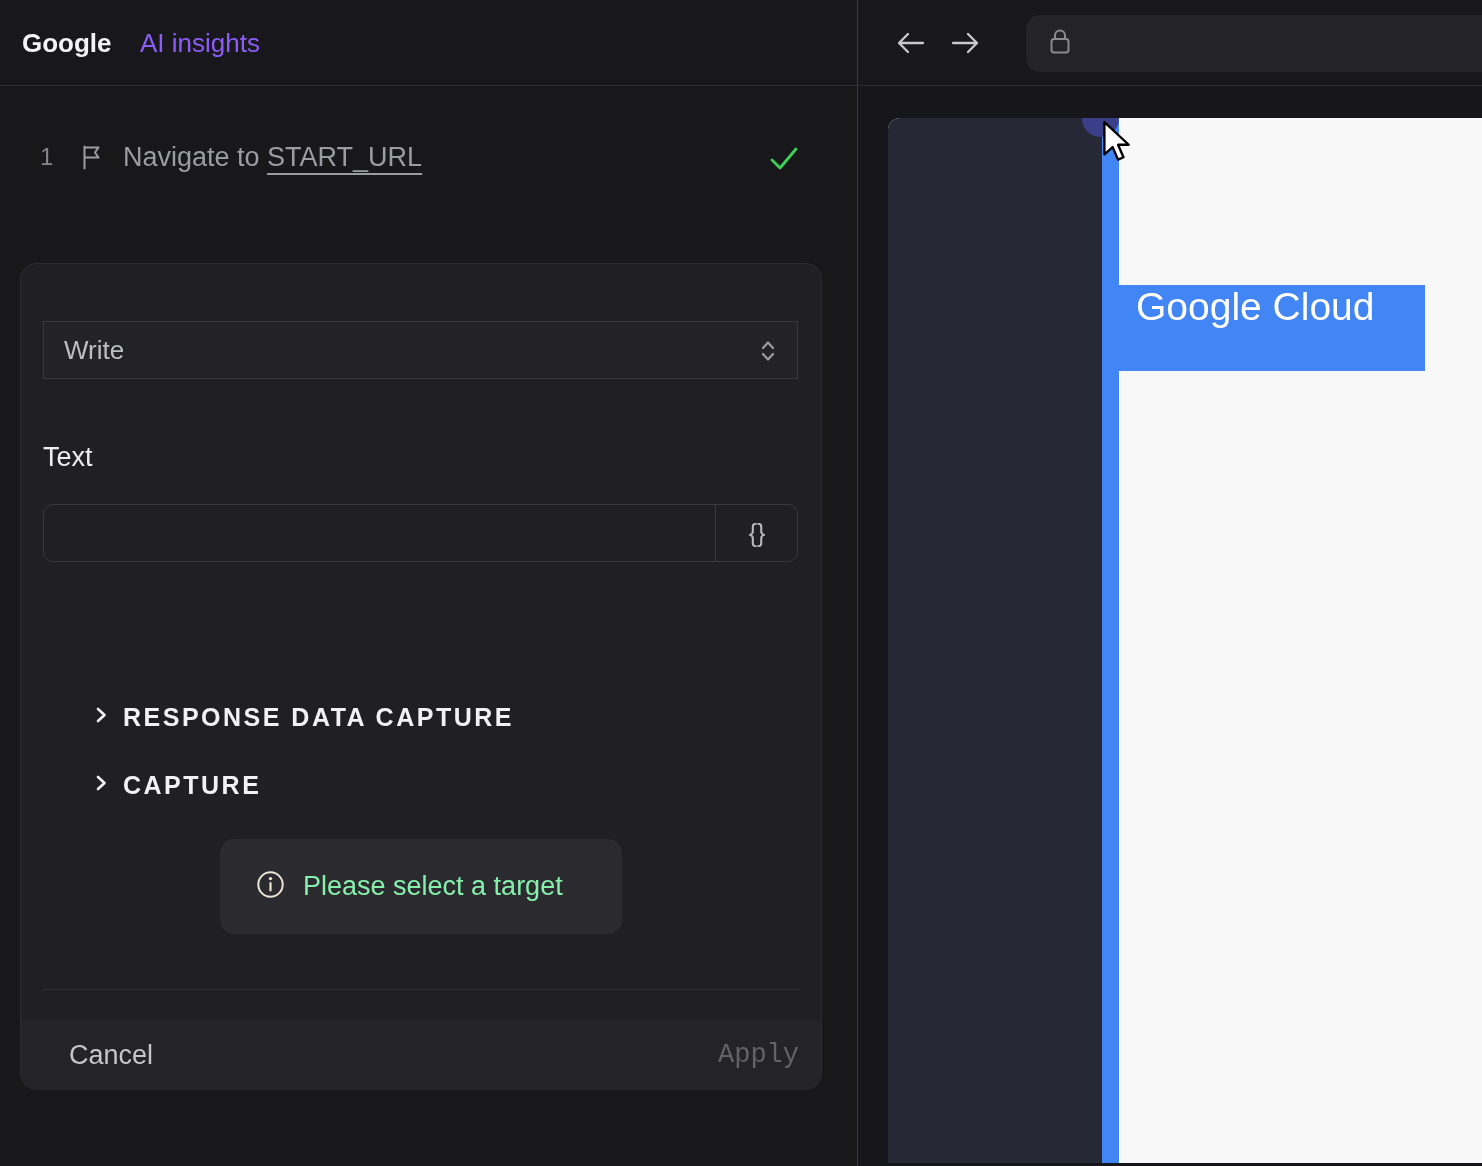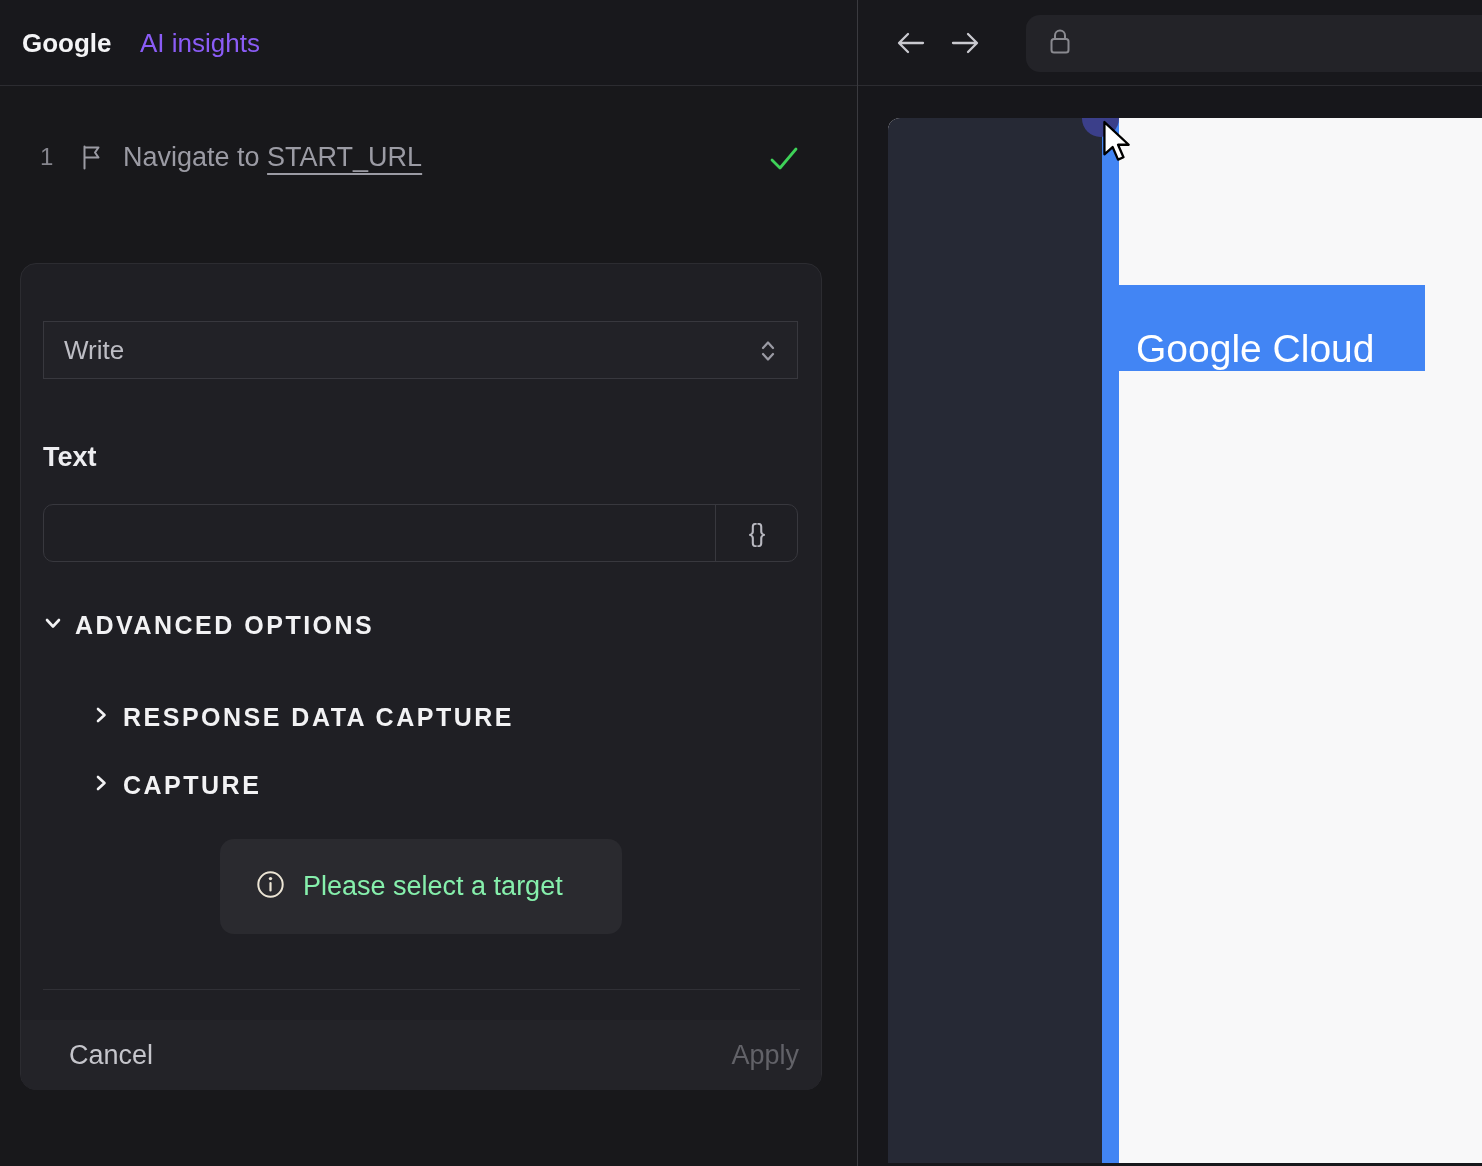"Google Cloud" .pv-band { align-items: flex-end -> flex-start }
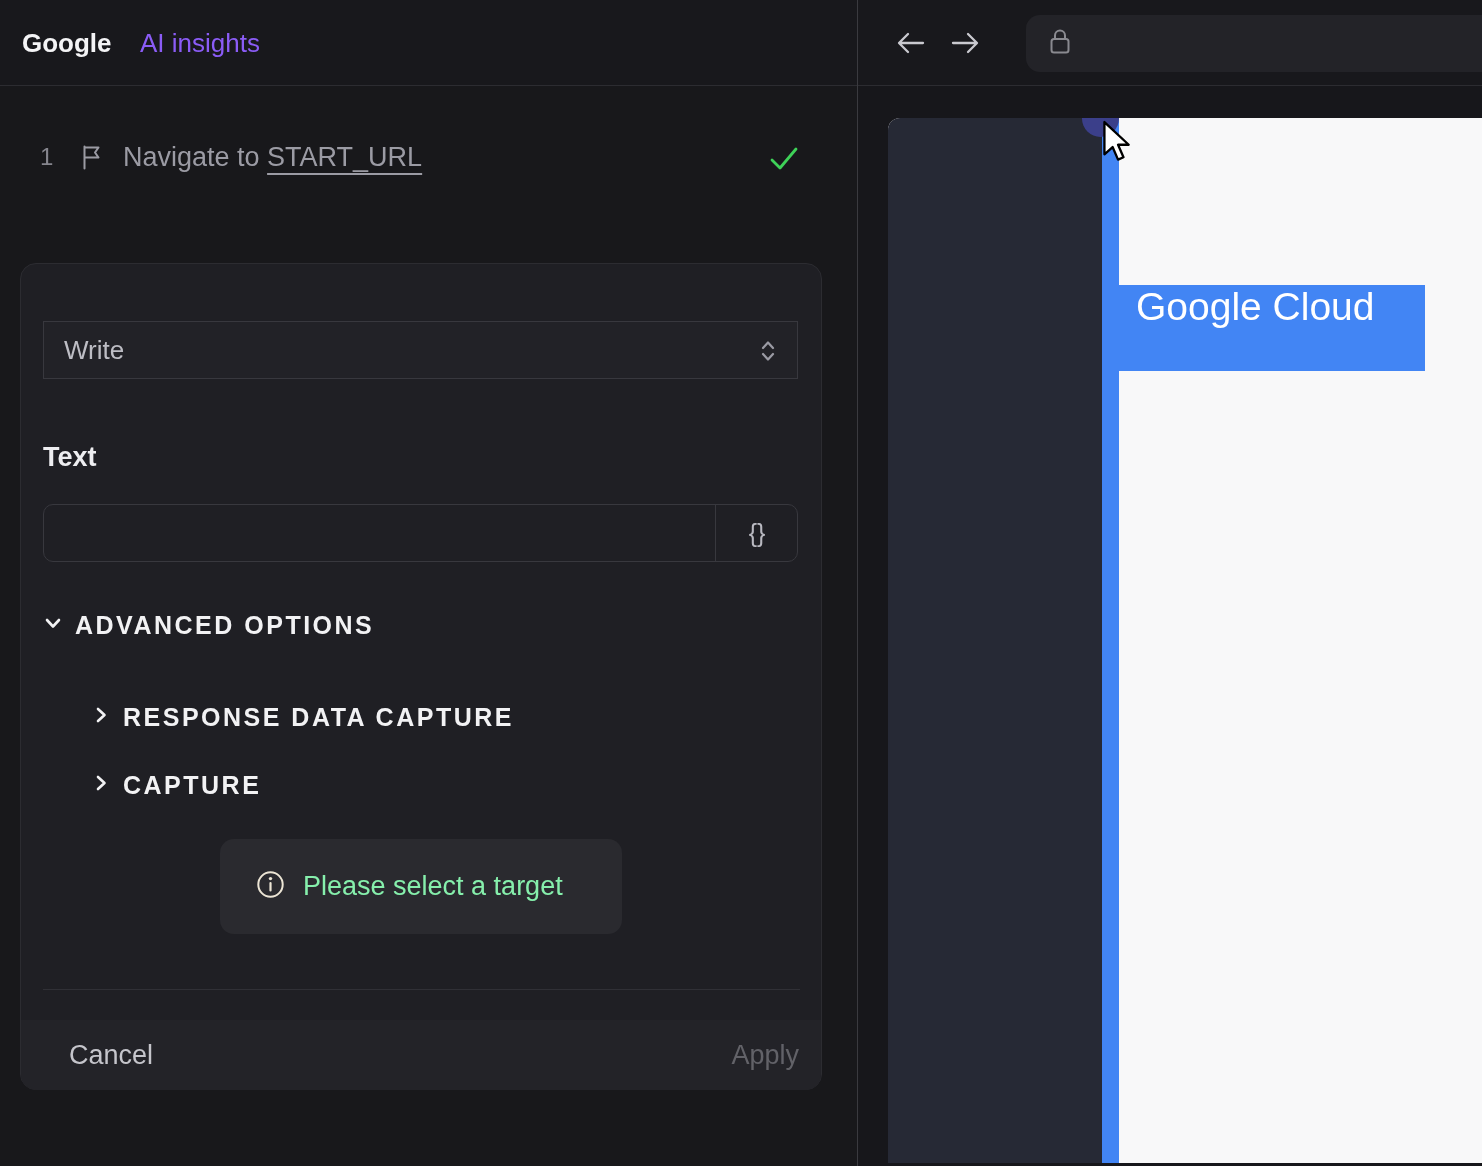"Text" .field-label { font-weight: 700 -> 400 }
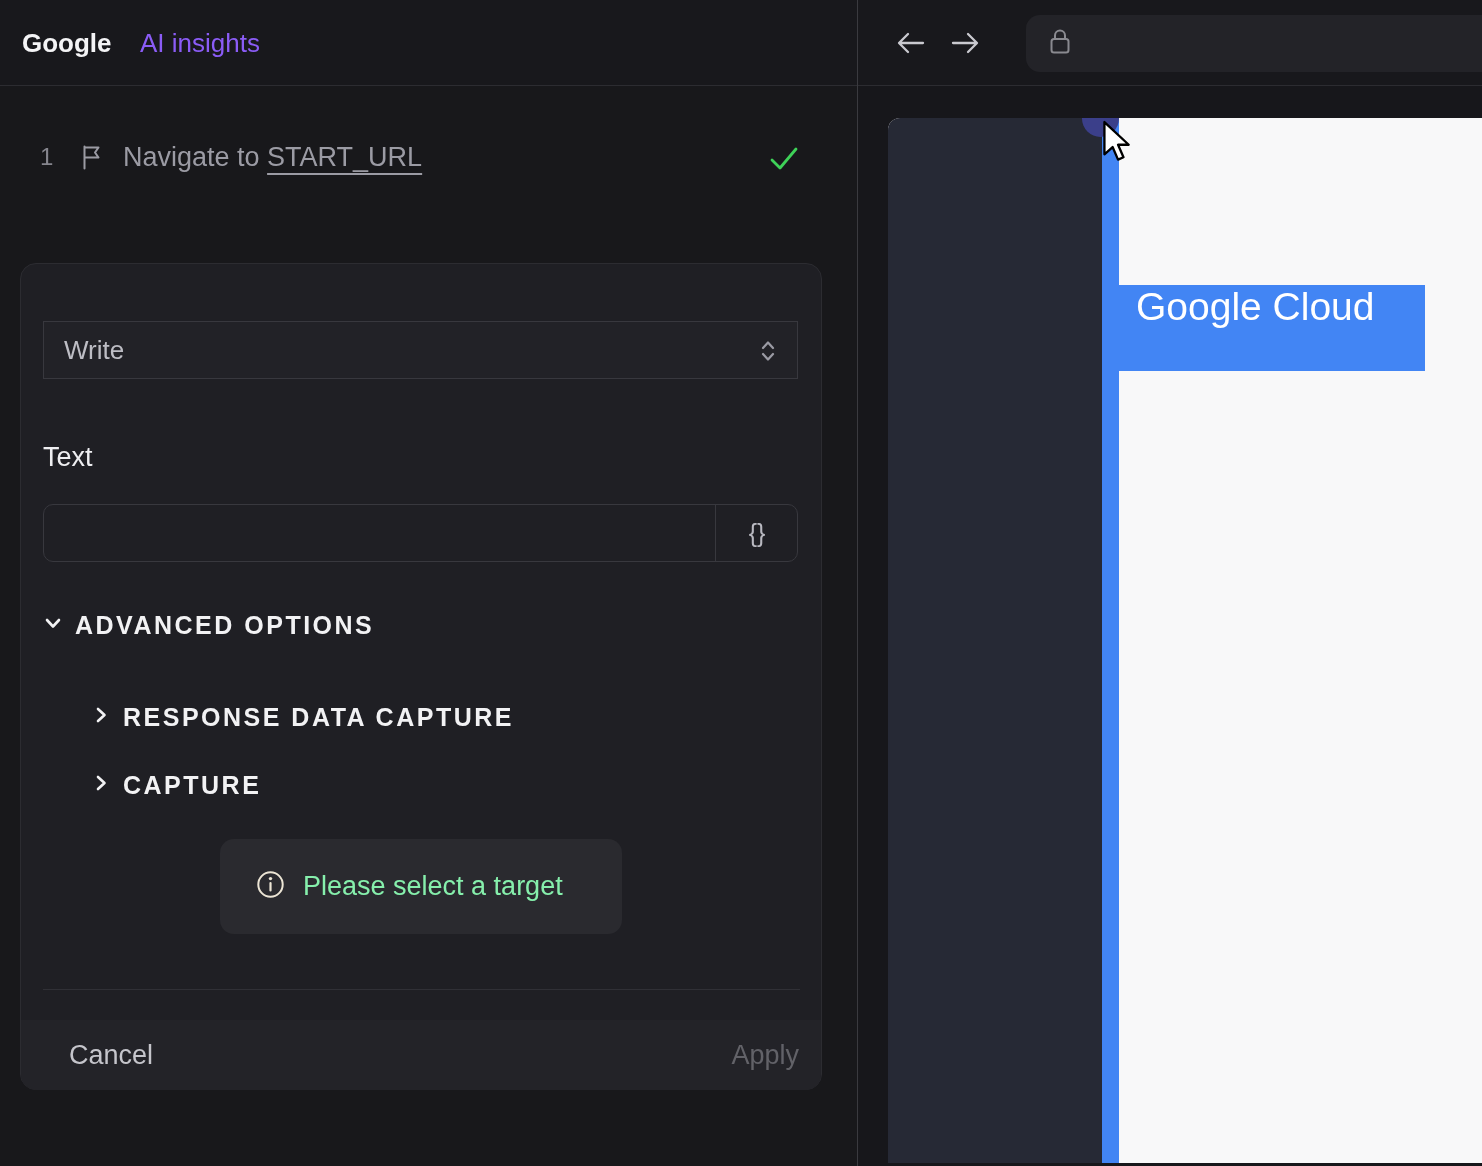"ADVANCED OPTIONS" div.disclosure { html: <div> <span> <svg> <path></path> </svg> </span> <span>ADVANCED OPTIONS</span> </div> -> none }
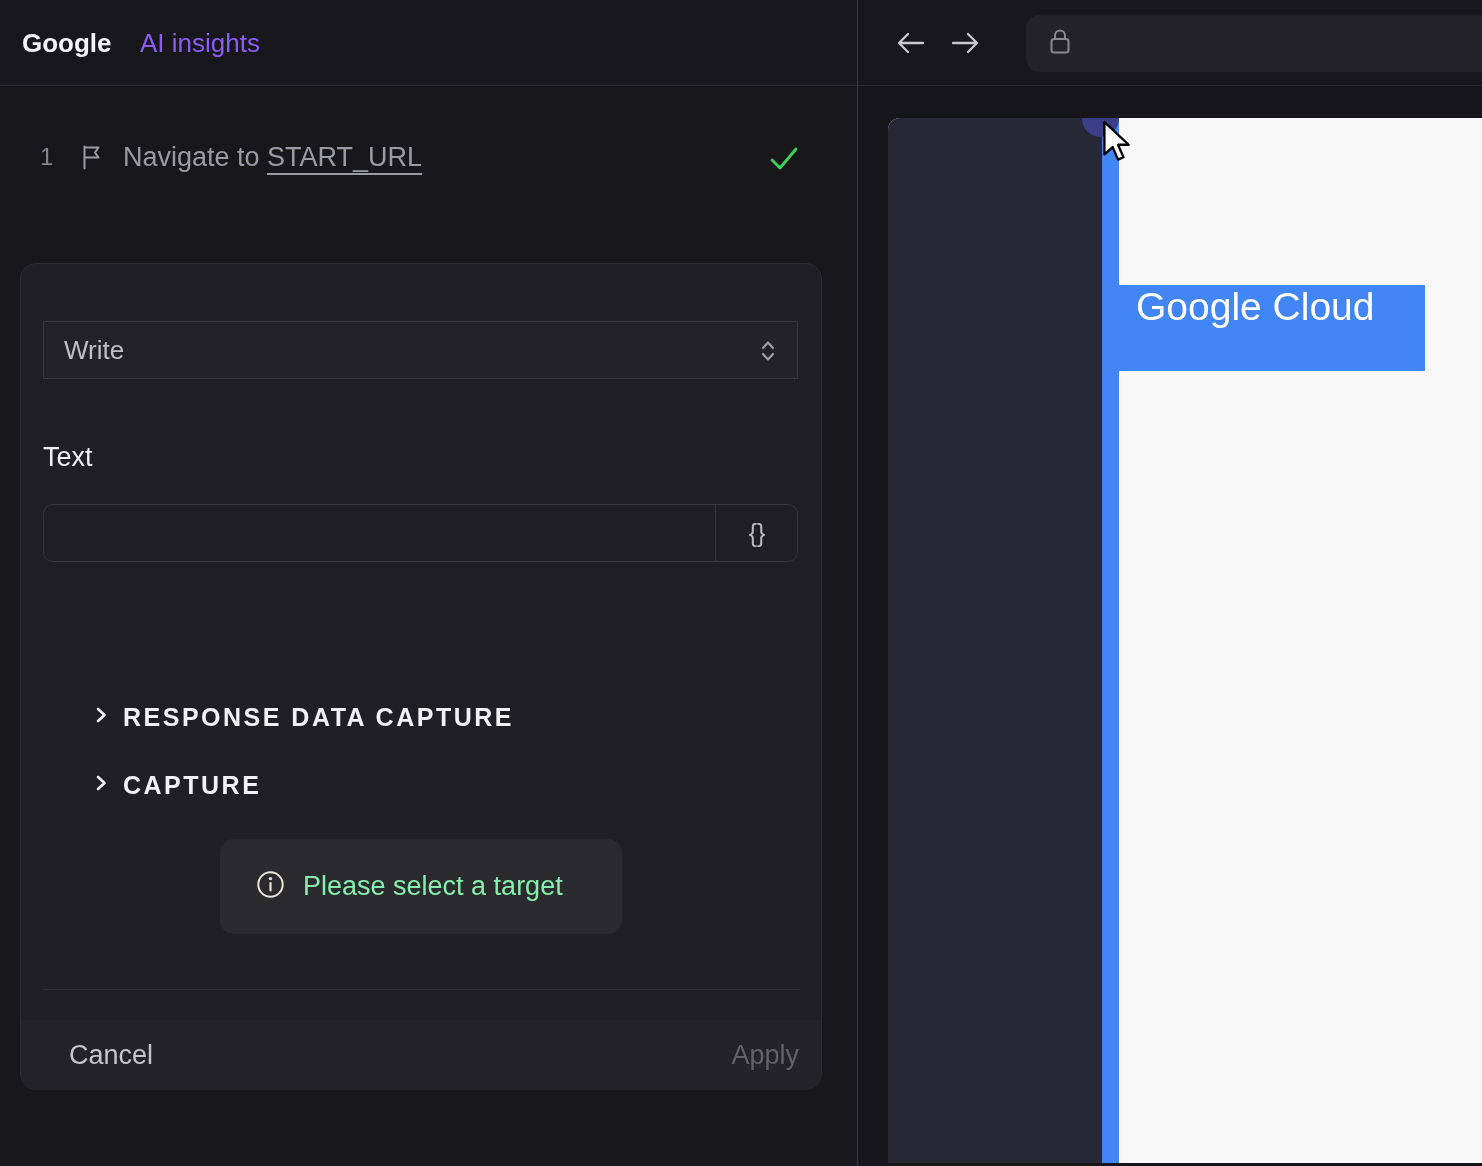"Apply" .btn-apply { font-family: none -> Liberation Mono, monospace }
